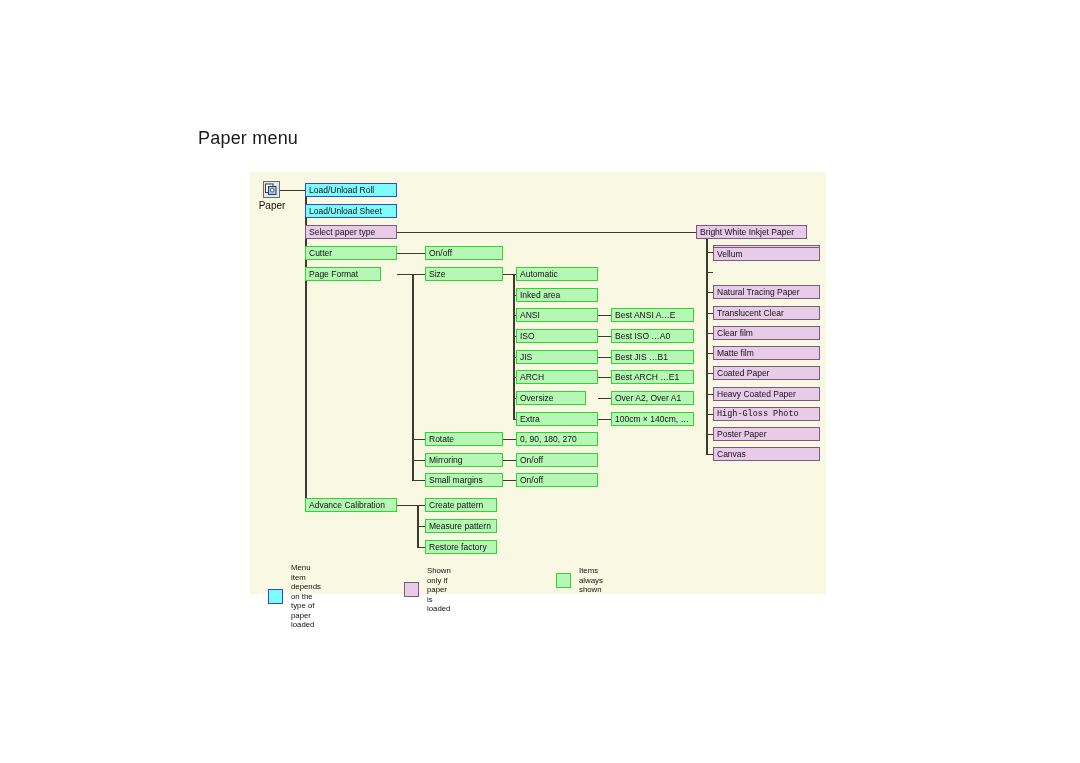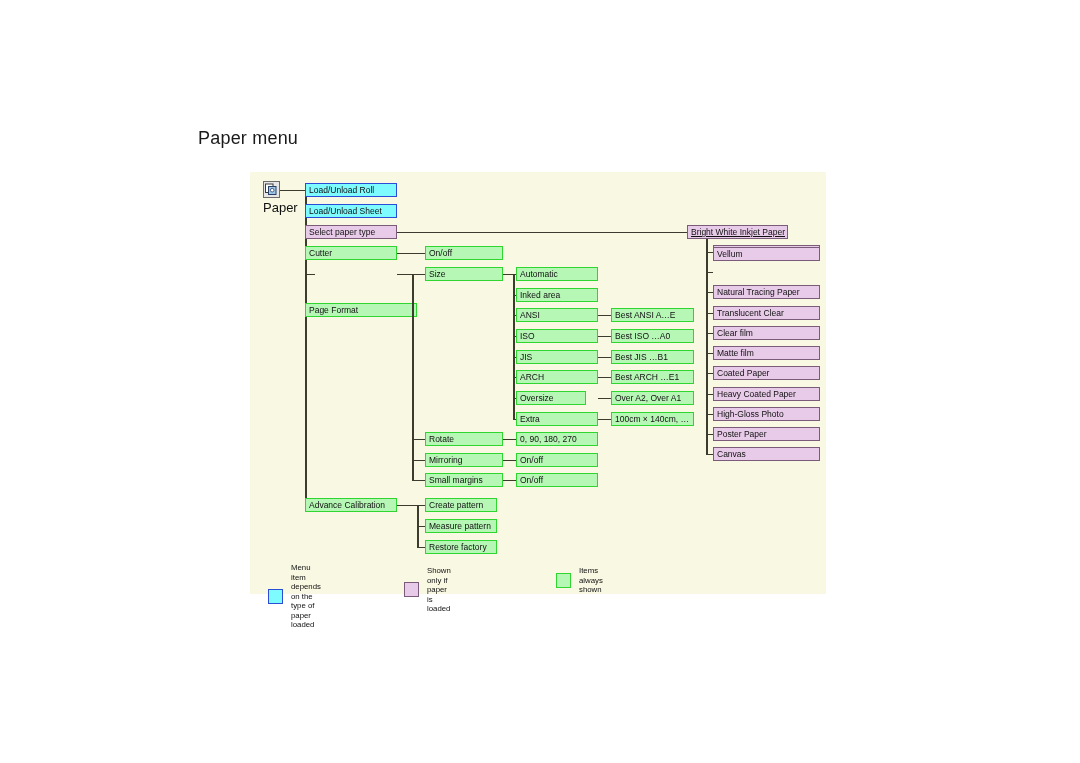"Paper" .root-label { font-size: 13px -> 10px; margin-left: 7px -> none }
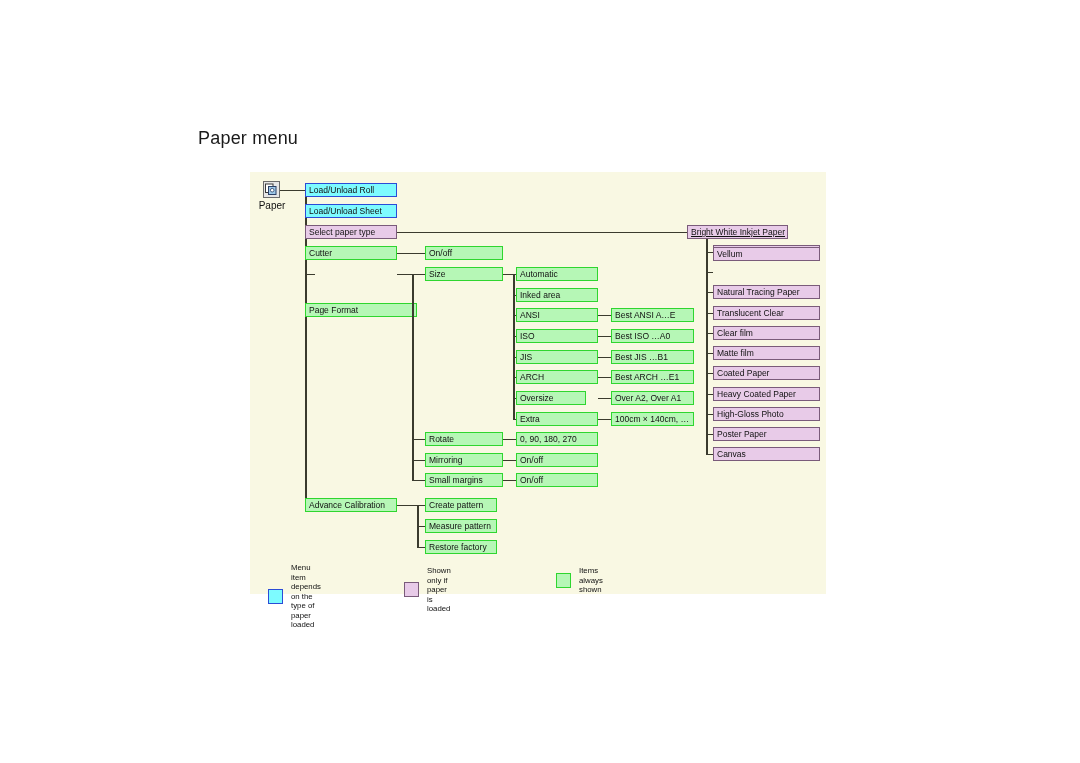"Bright White Inkjet Paper" div.node { left: 437px -> 446px; text-decoration: underline -> none; width: 101px -> 111px }
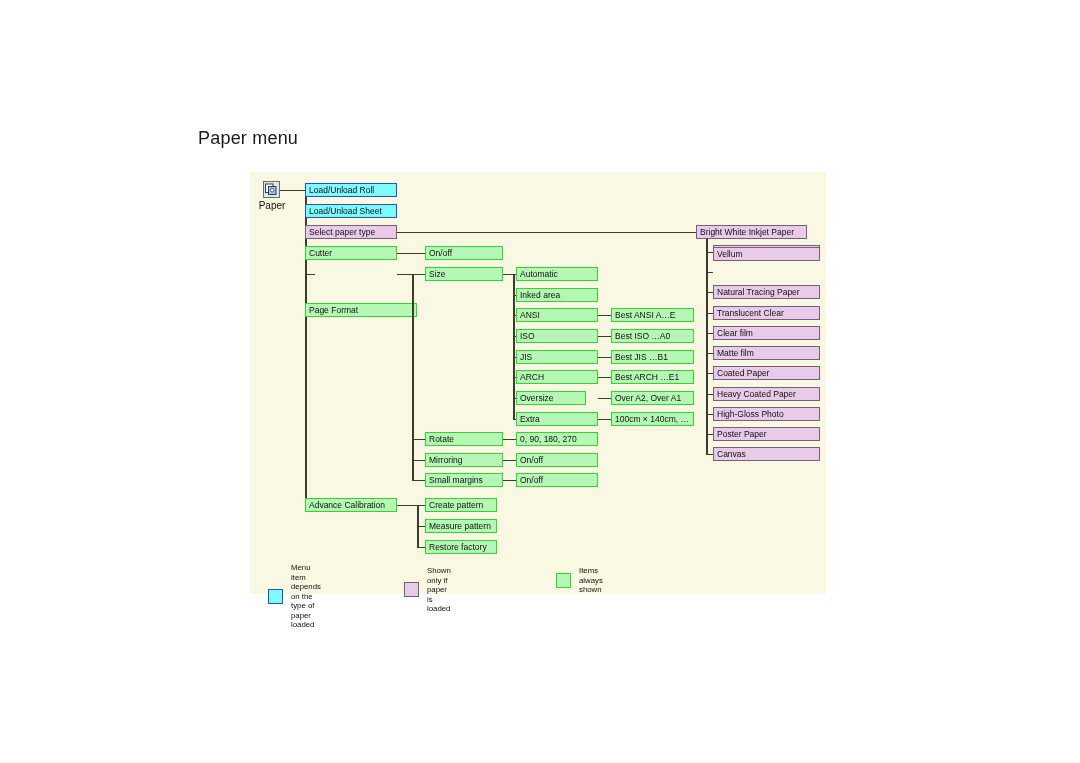"Page Format" div.node { margin-top: 36px -> none; width: 112px -> 76px }
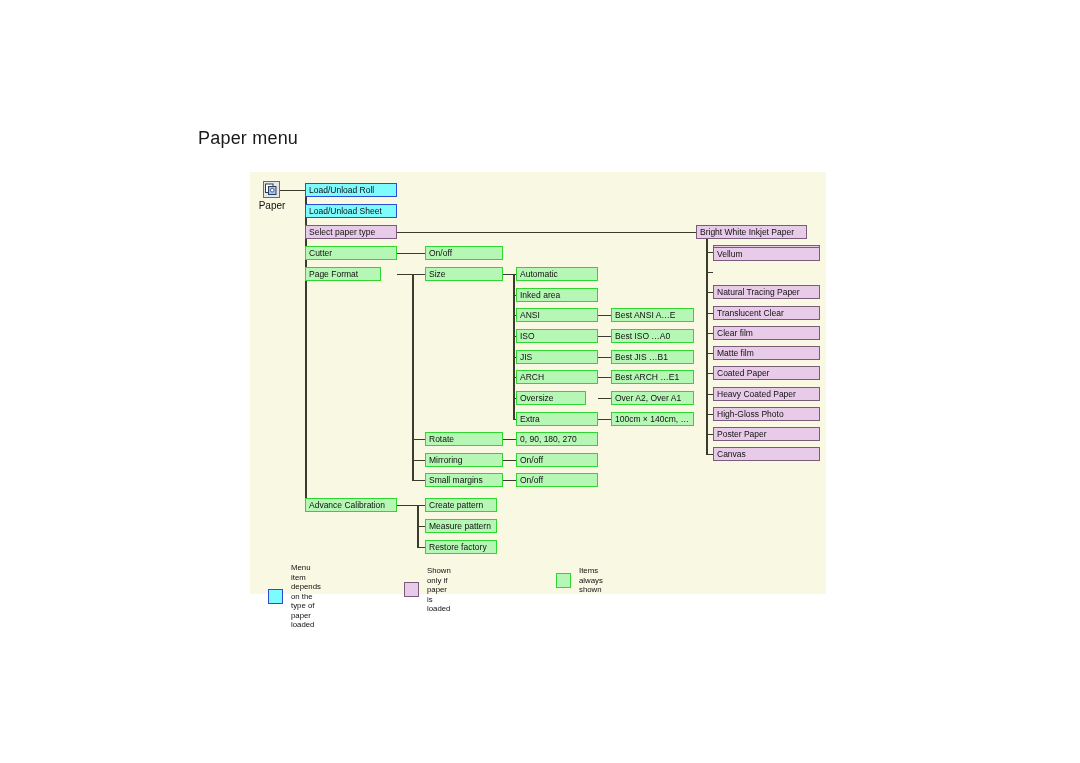"High-Gloss Photo" div.node { font-family: none -> Liberation Mono, monospace }
